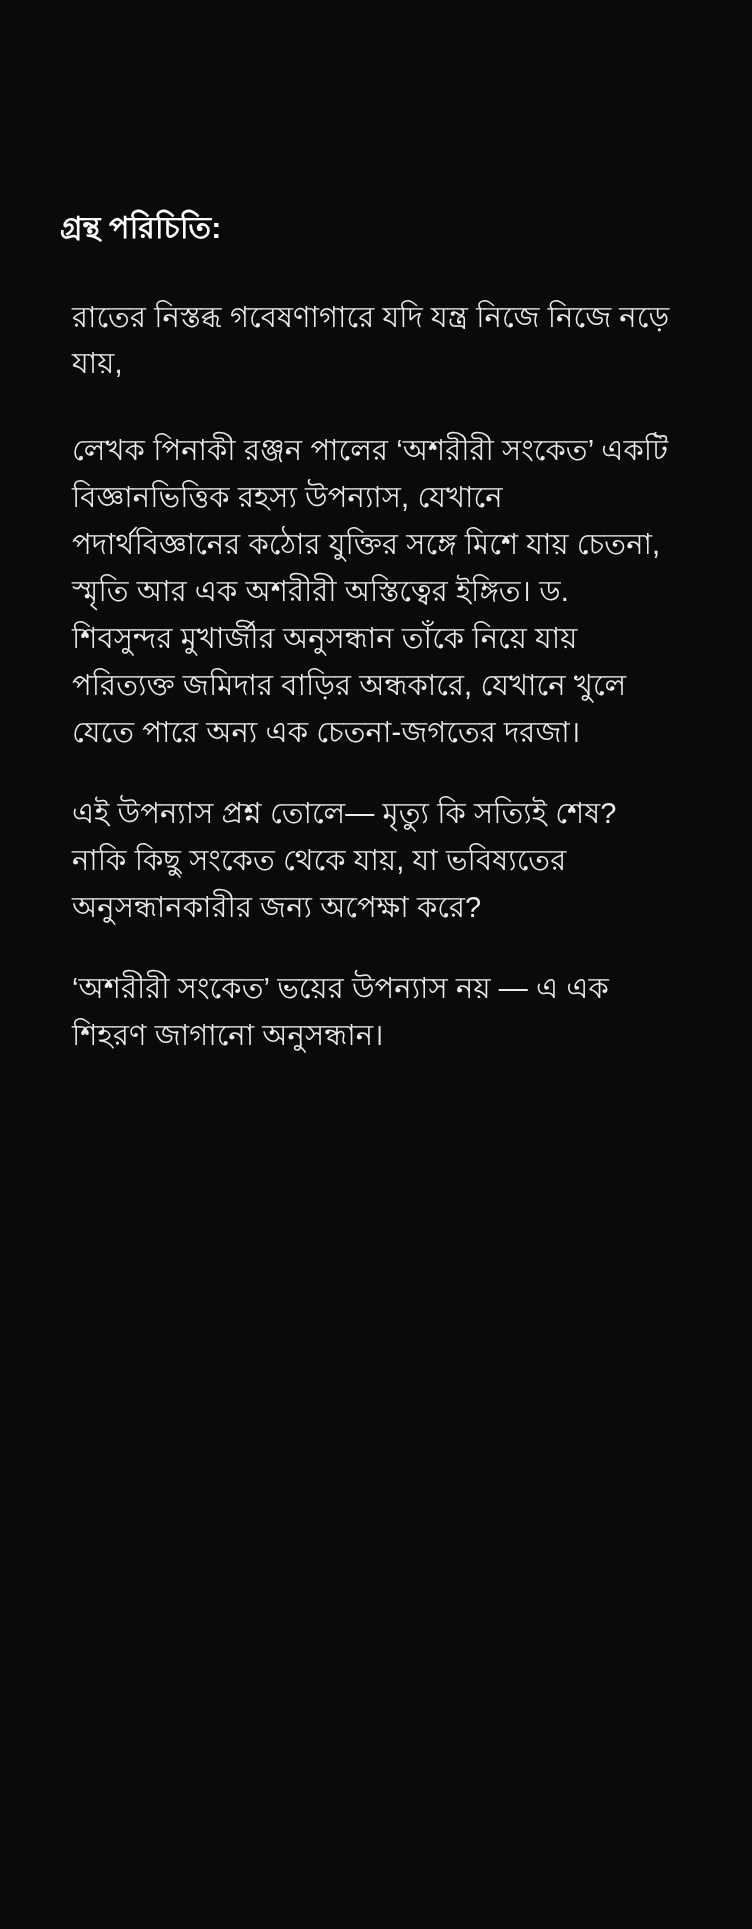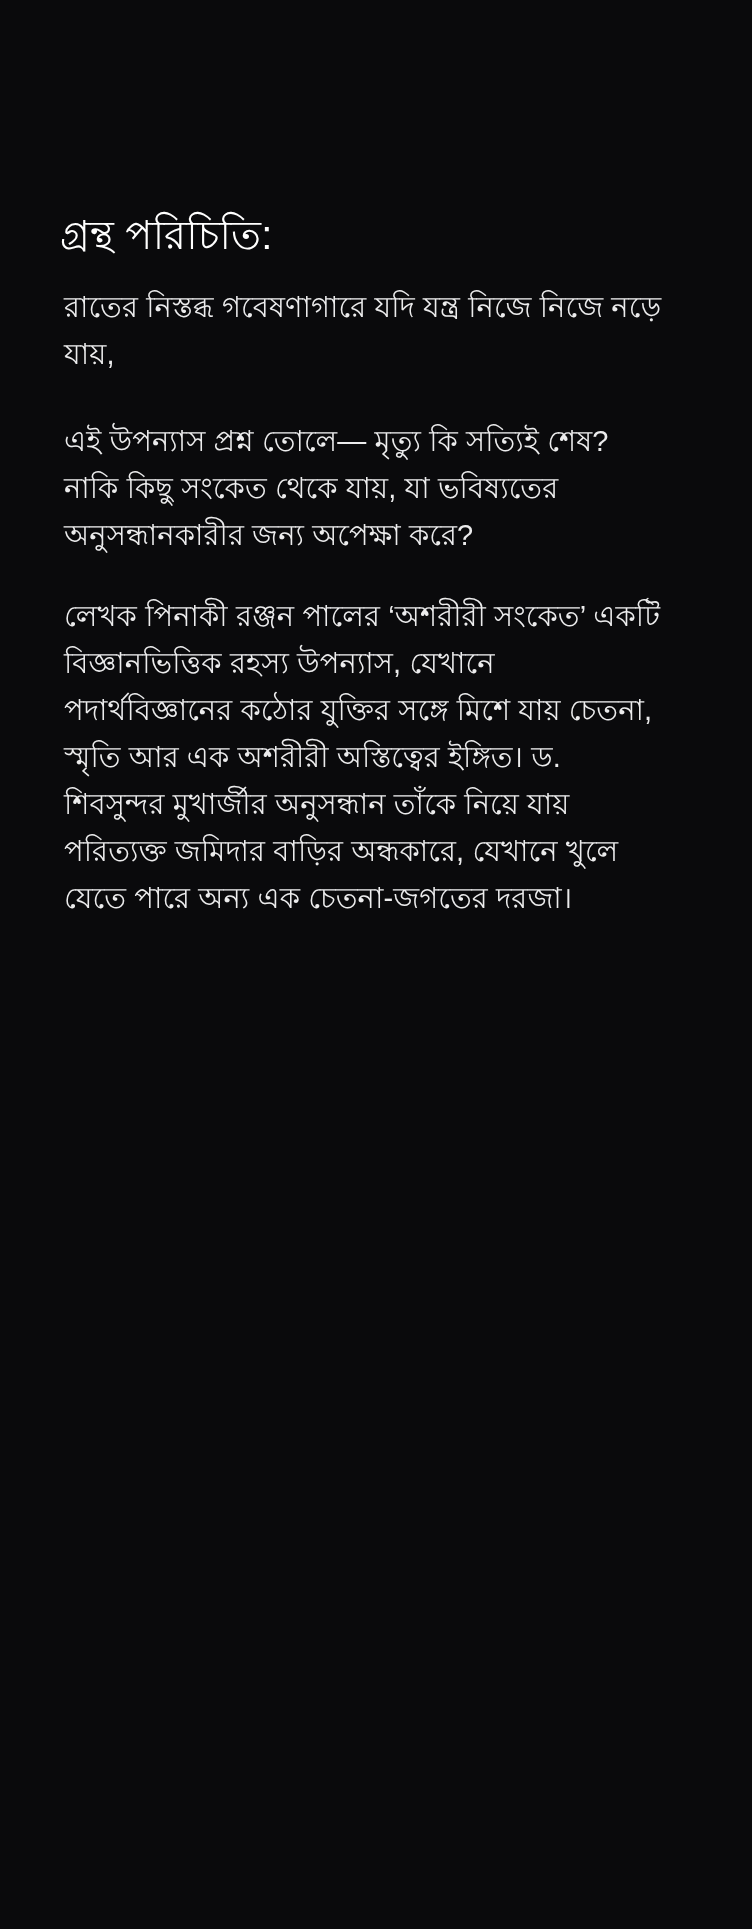"গ্রন্থ পরিচিতি:" .doc-heading { font-size: 40px -> 30px; font-weight: 400 -> 700; margin: 0 0 22px 0 -> 0 0 45px 0 }
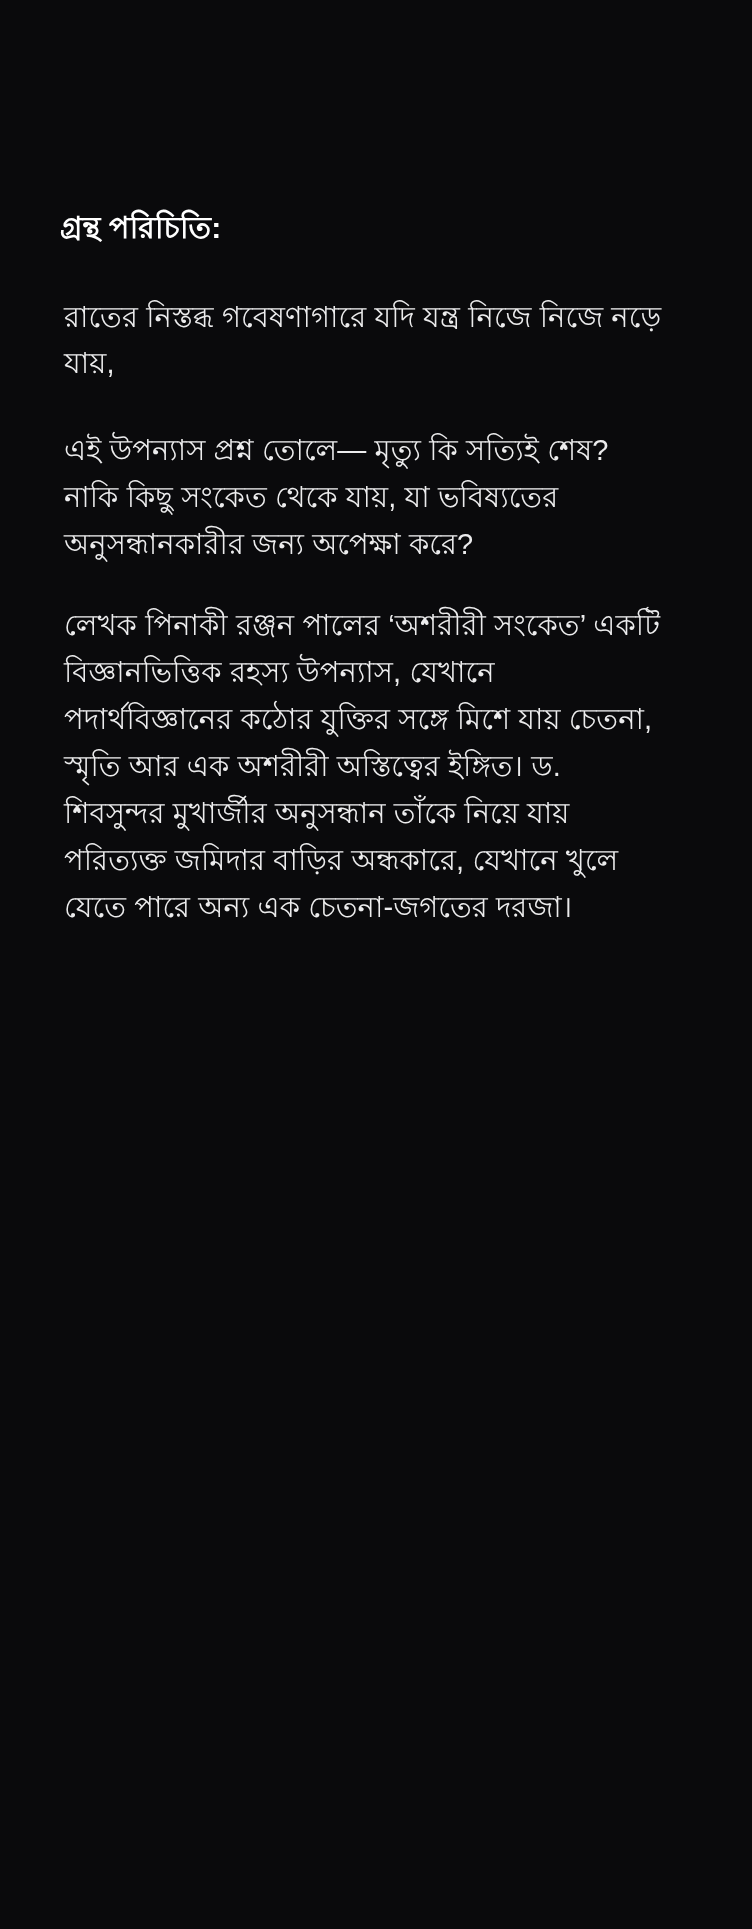"রাতের নিস্তব্ধ গবেষণাগারে যদি যন্ত্র" .para { margin: 0 0 34px 4px -> 0 0 34px 12px }
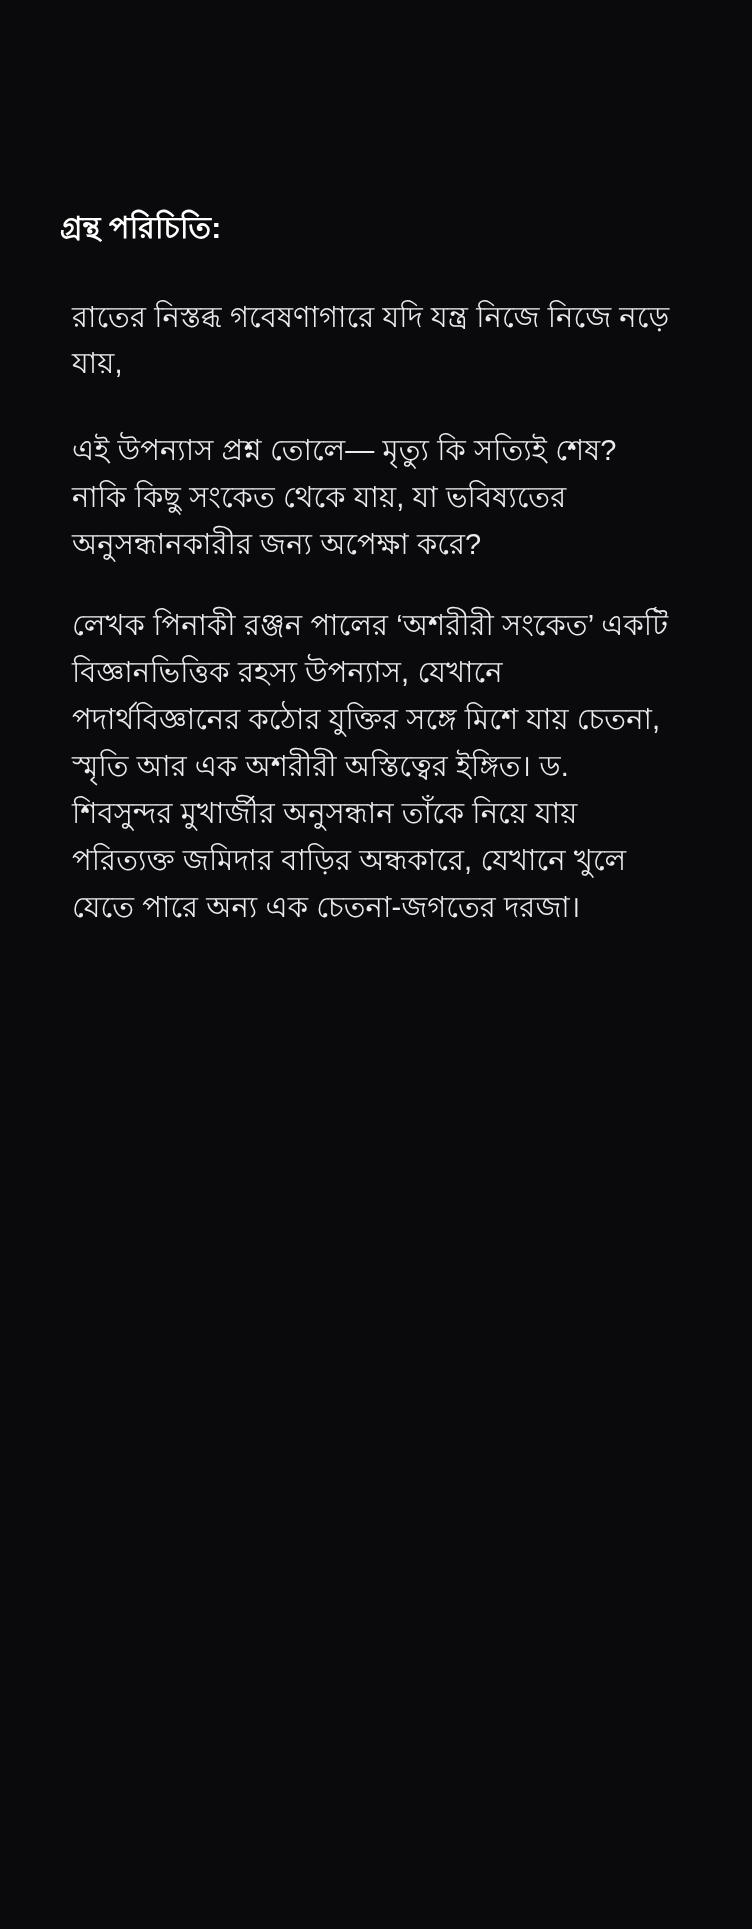"এই উপন্যাস প্রশ্ন তোলে— মৃত্যু" p.para { order: before "লেখক পিনাকী রঞ্জন পালের ‘অশরীরী" -> after "লেখক পিনাকী রঞ্জন পালের ‘অশরীরী" }
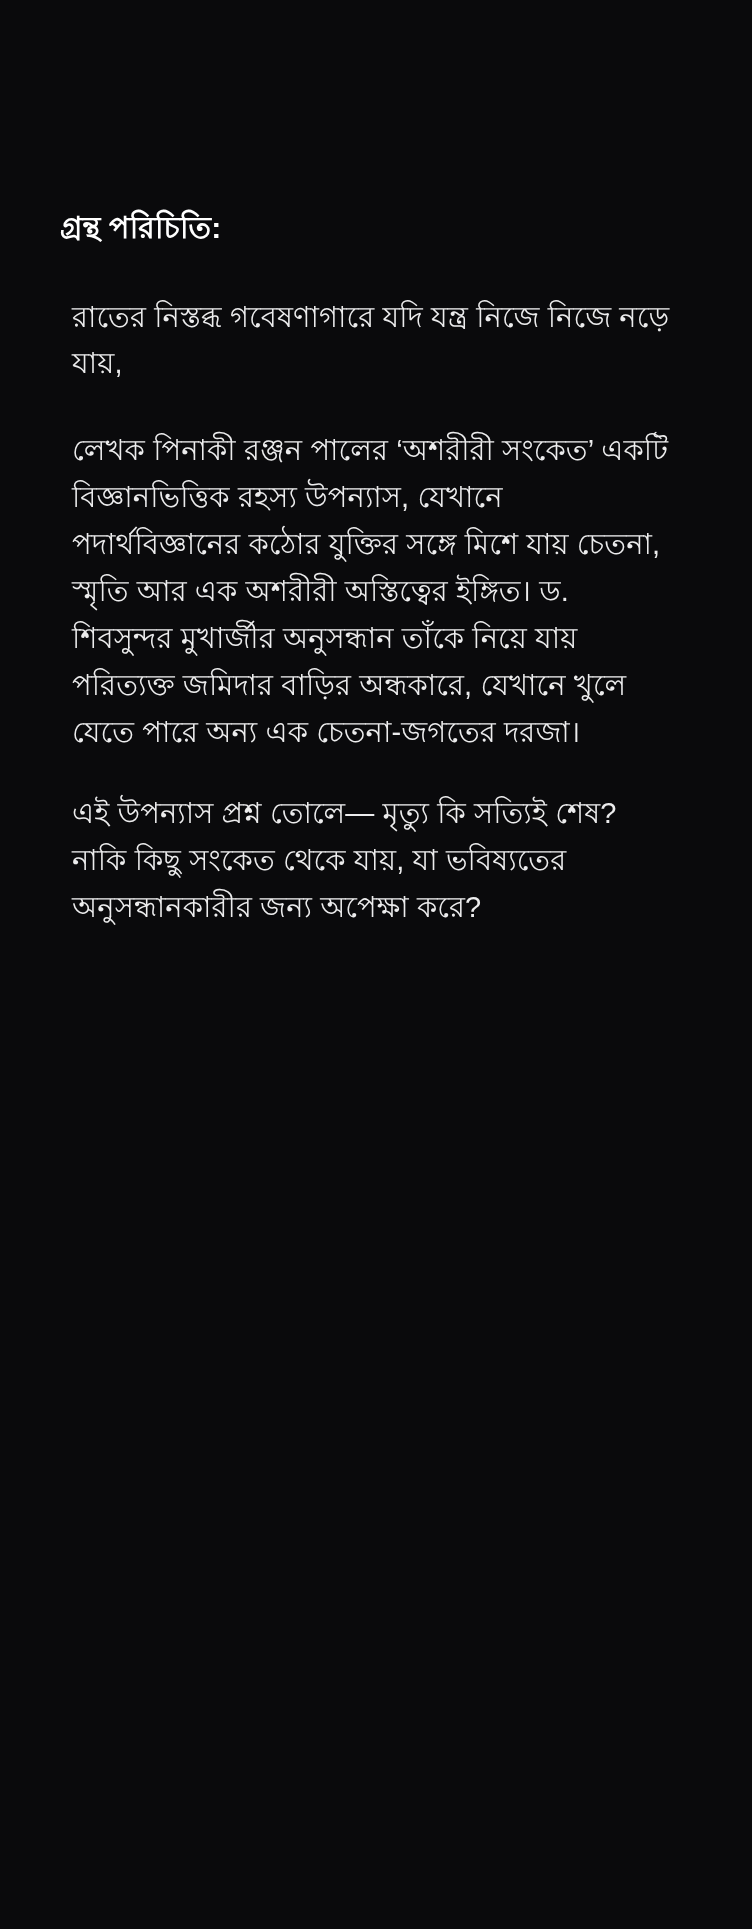"‘অশরীরী সংকেত’ ভয়ের উপন্যাস নয়" p.para { html: none -> <p>‘অশরীরী সংকেত’ ভয়ের উপন্যাস নয় — এ এক শিহরণ জাগানো অনুসন্ধান।</p> }
